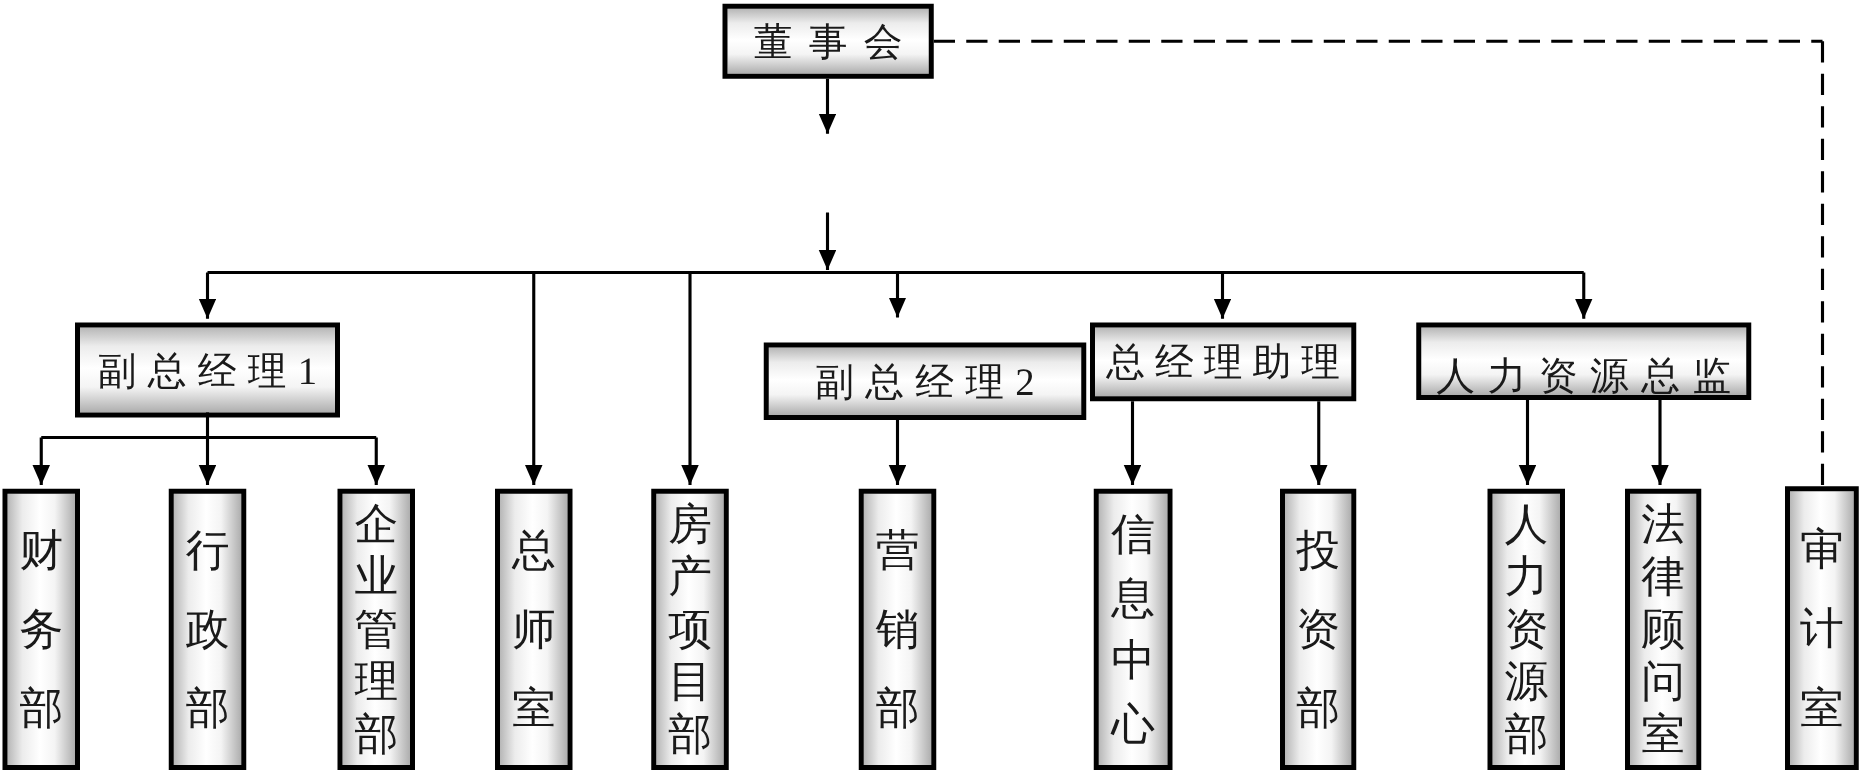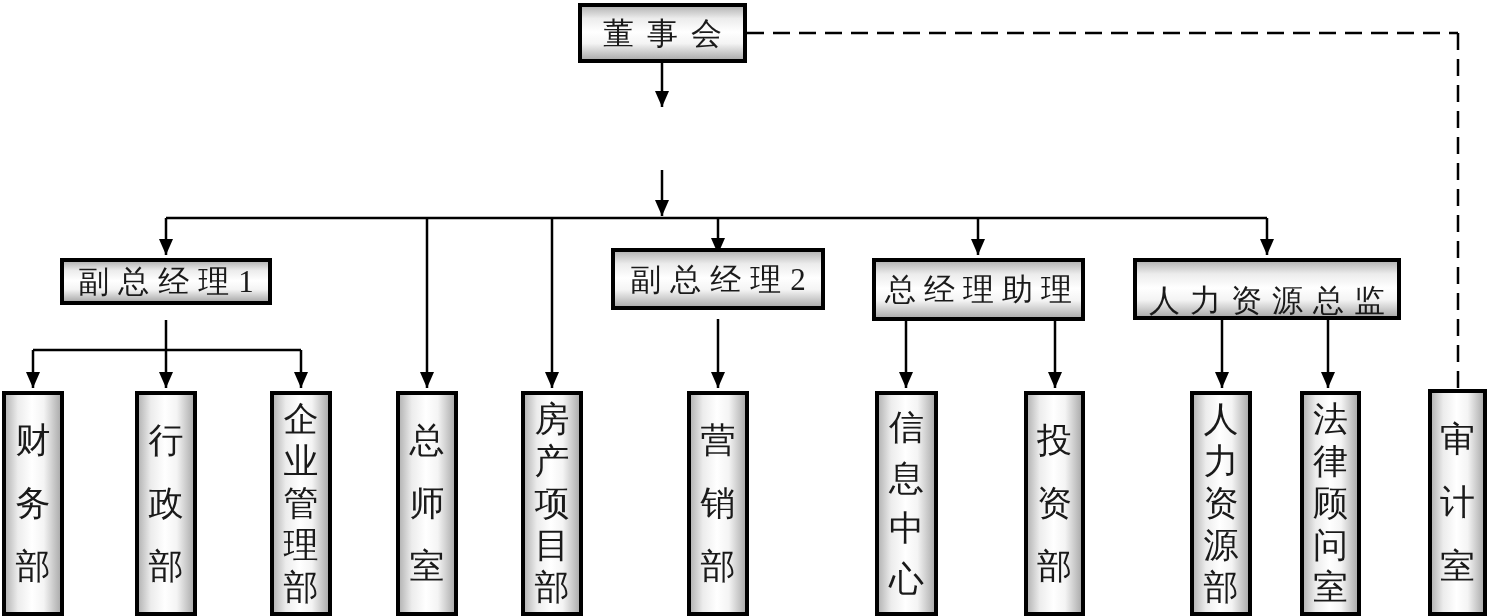"副总经理1" #n-vgm1 { height: 47px -> 76px }
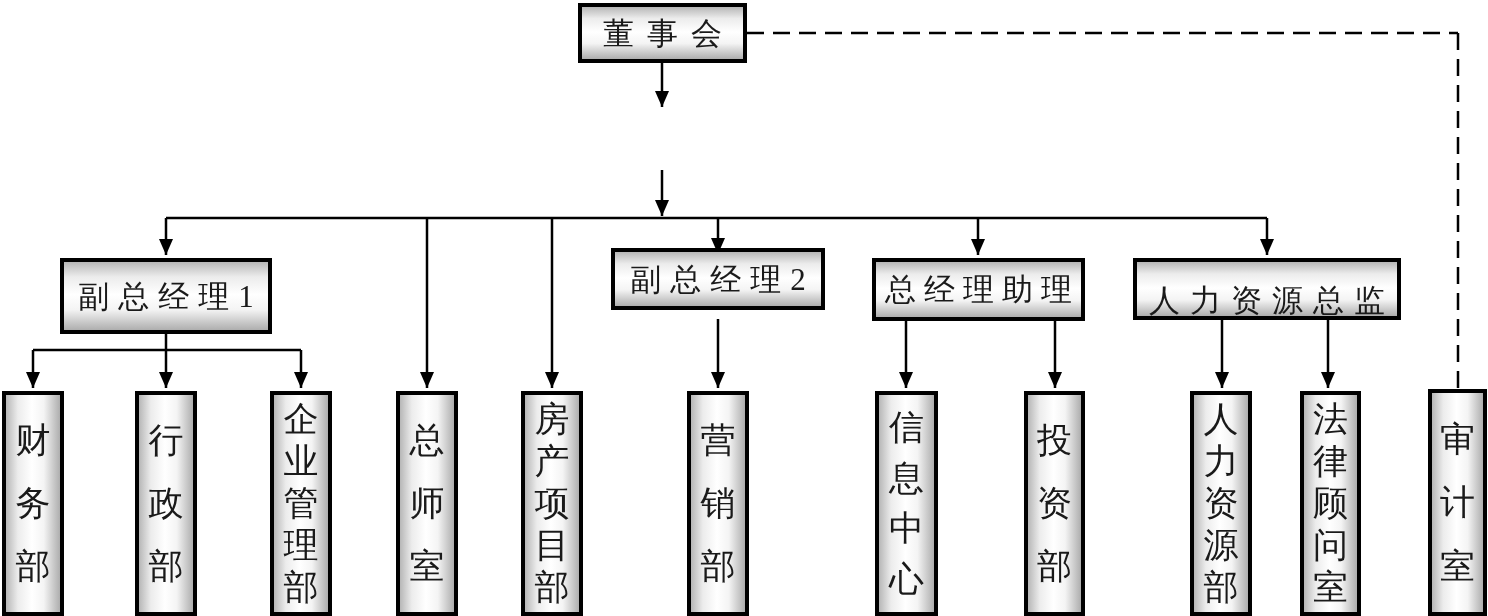"副总经理2" #n-vgm2 { top: 248px -> 274px; width: 214px -> 258px }
